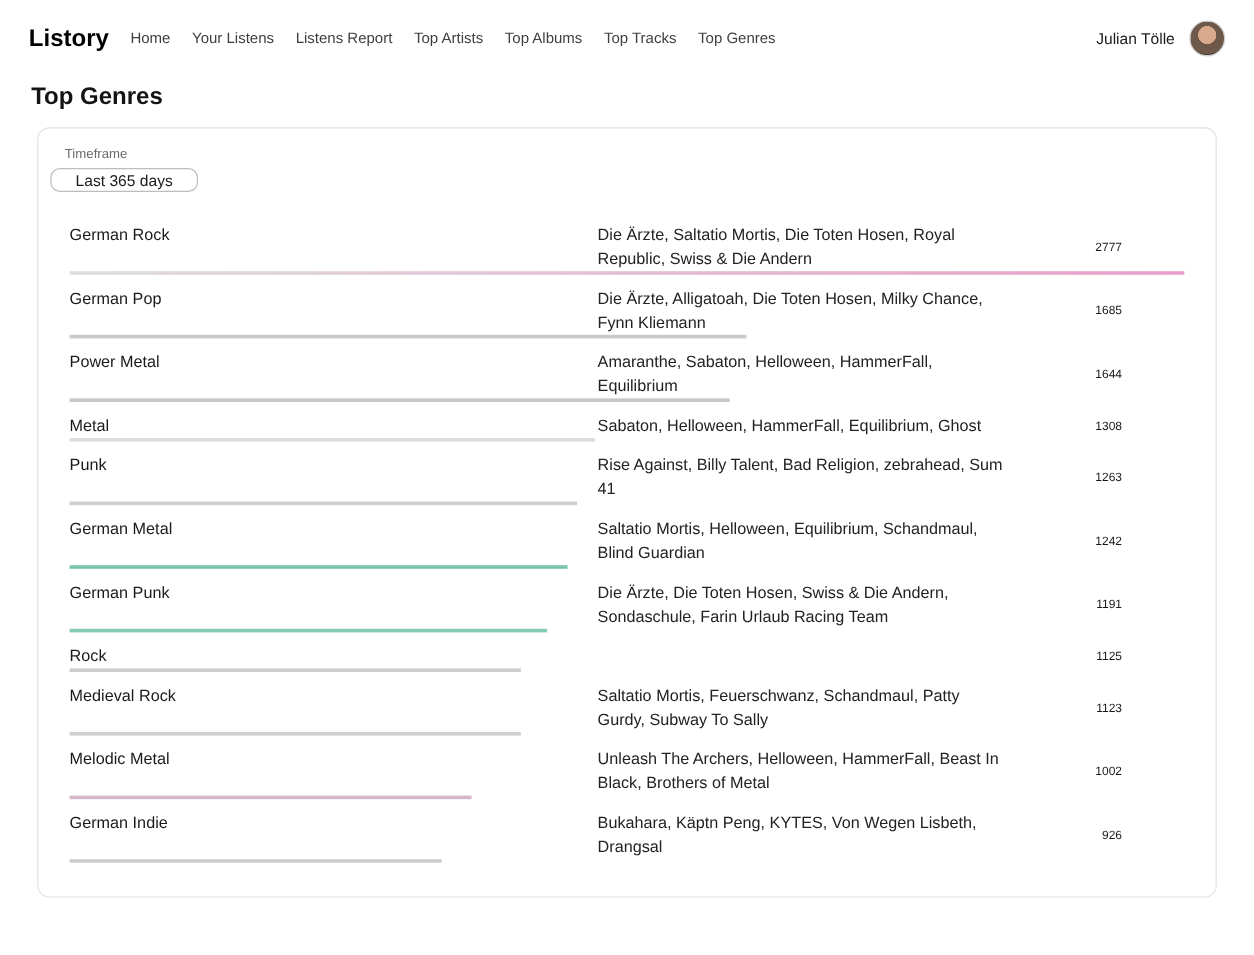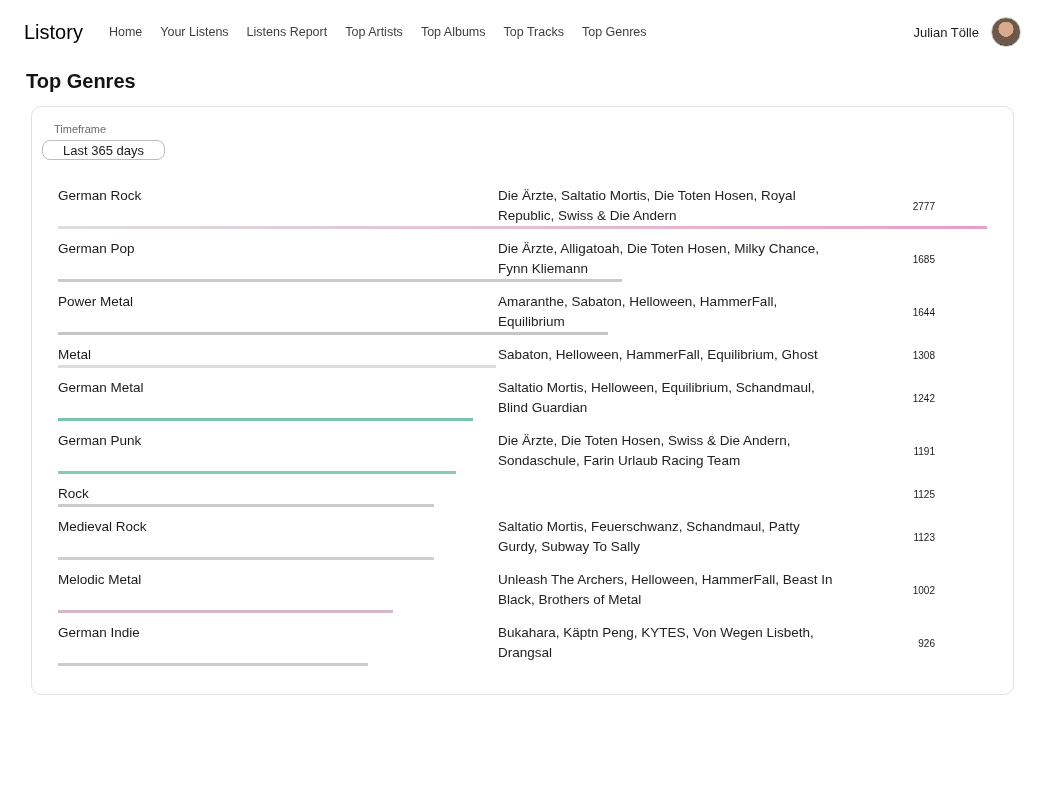"Listory" .logo { font-weight: 400 -> 700; margin-right: 26px -> 18px }
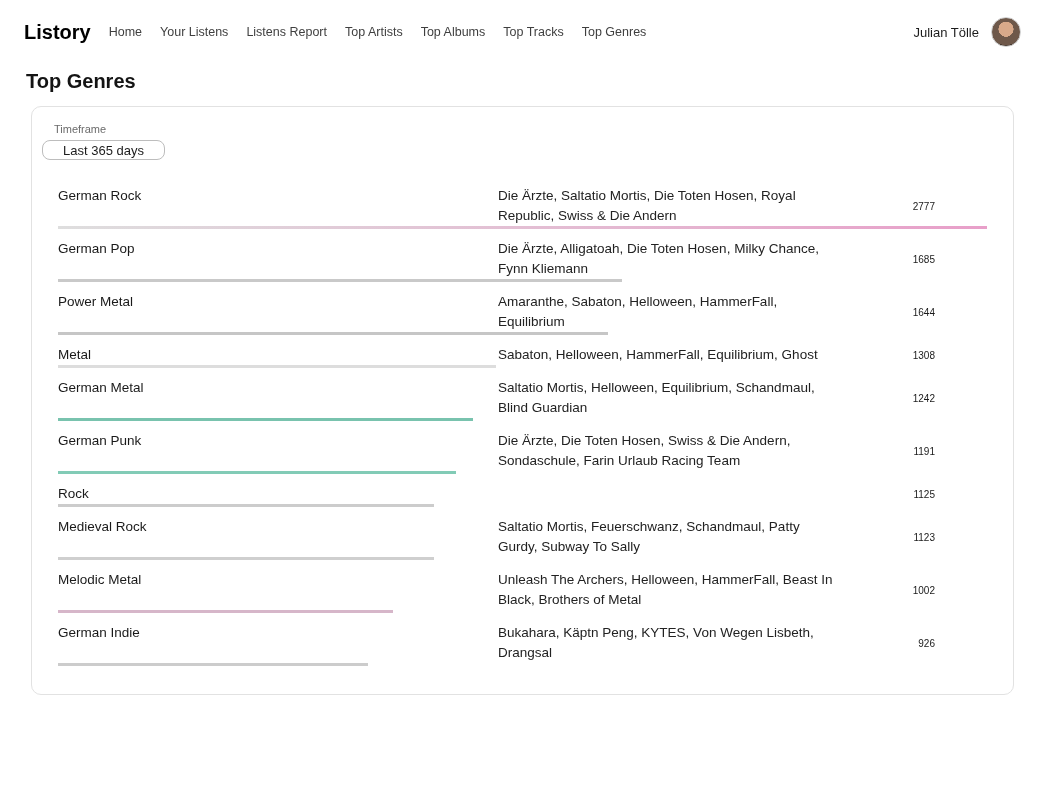"Punk" div.row { html: none -> <div> <div> <div>Punk</div> <div>Rise Against, Billy Talent, Bad Religion, zebrahead, Sum 41</div> <div>1263</div> </div> <div> <div></div> </div> </div> }
